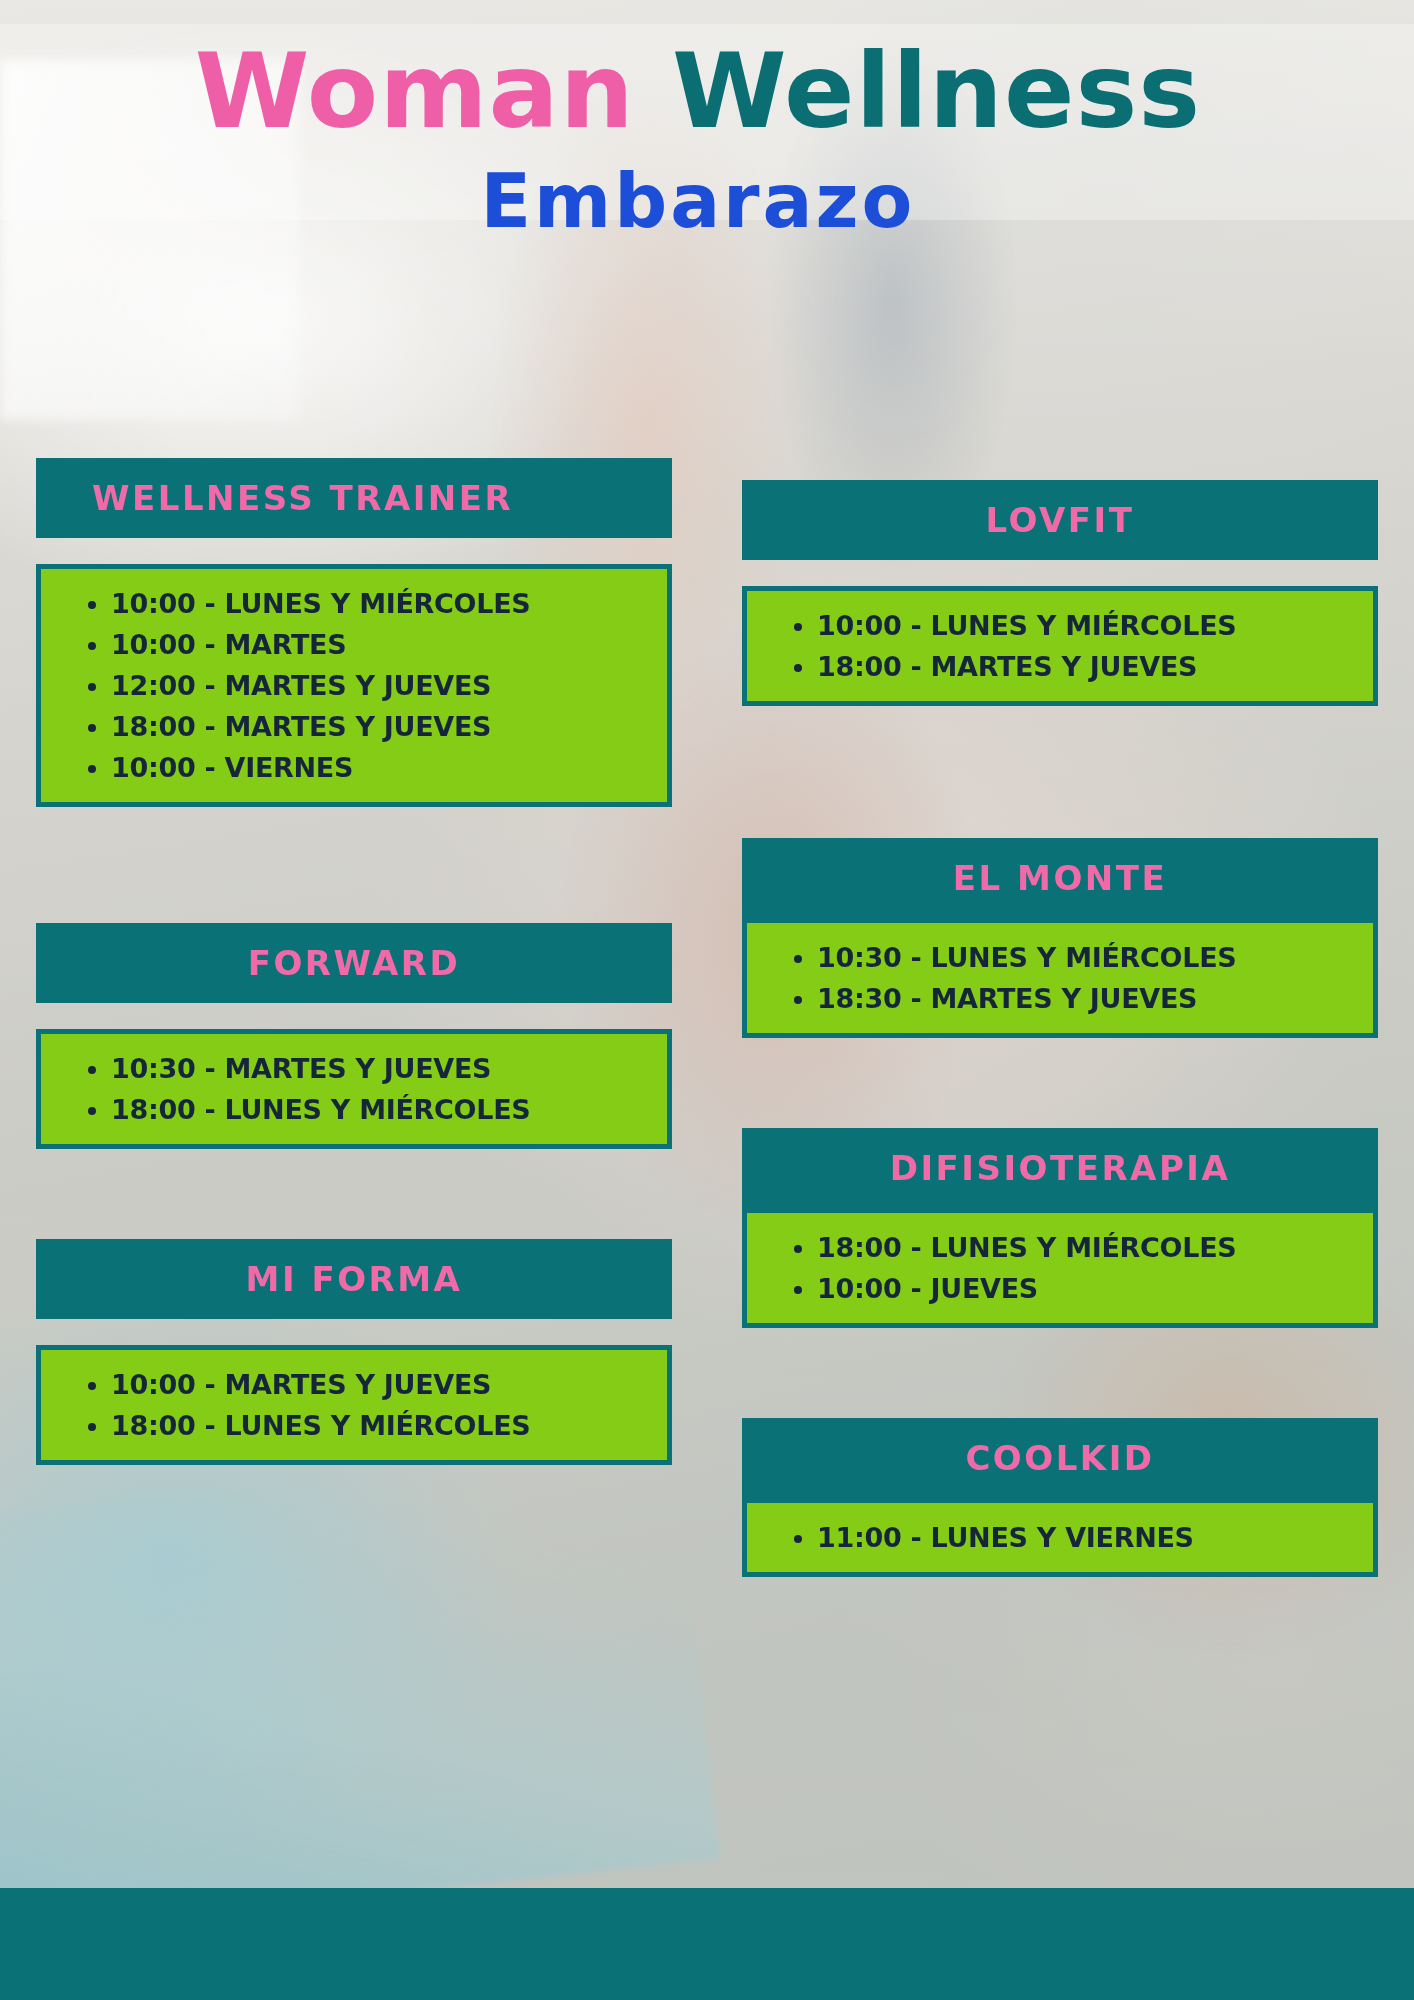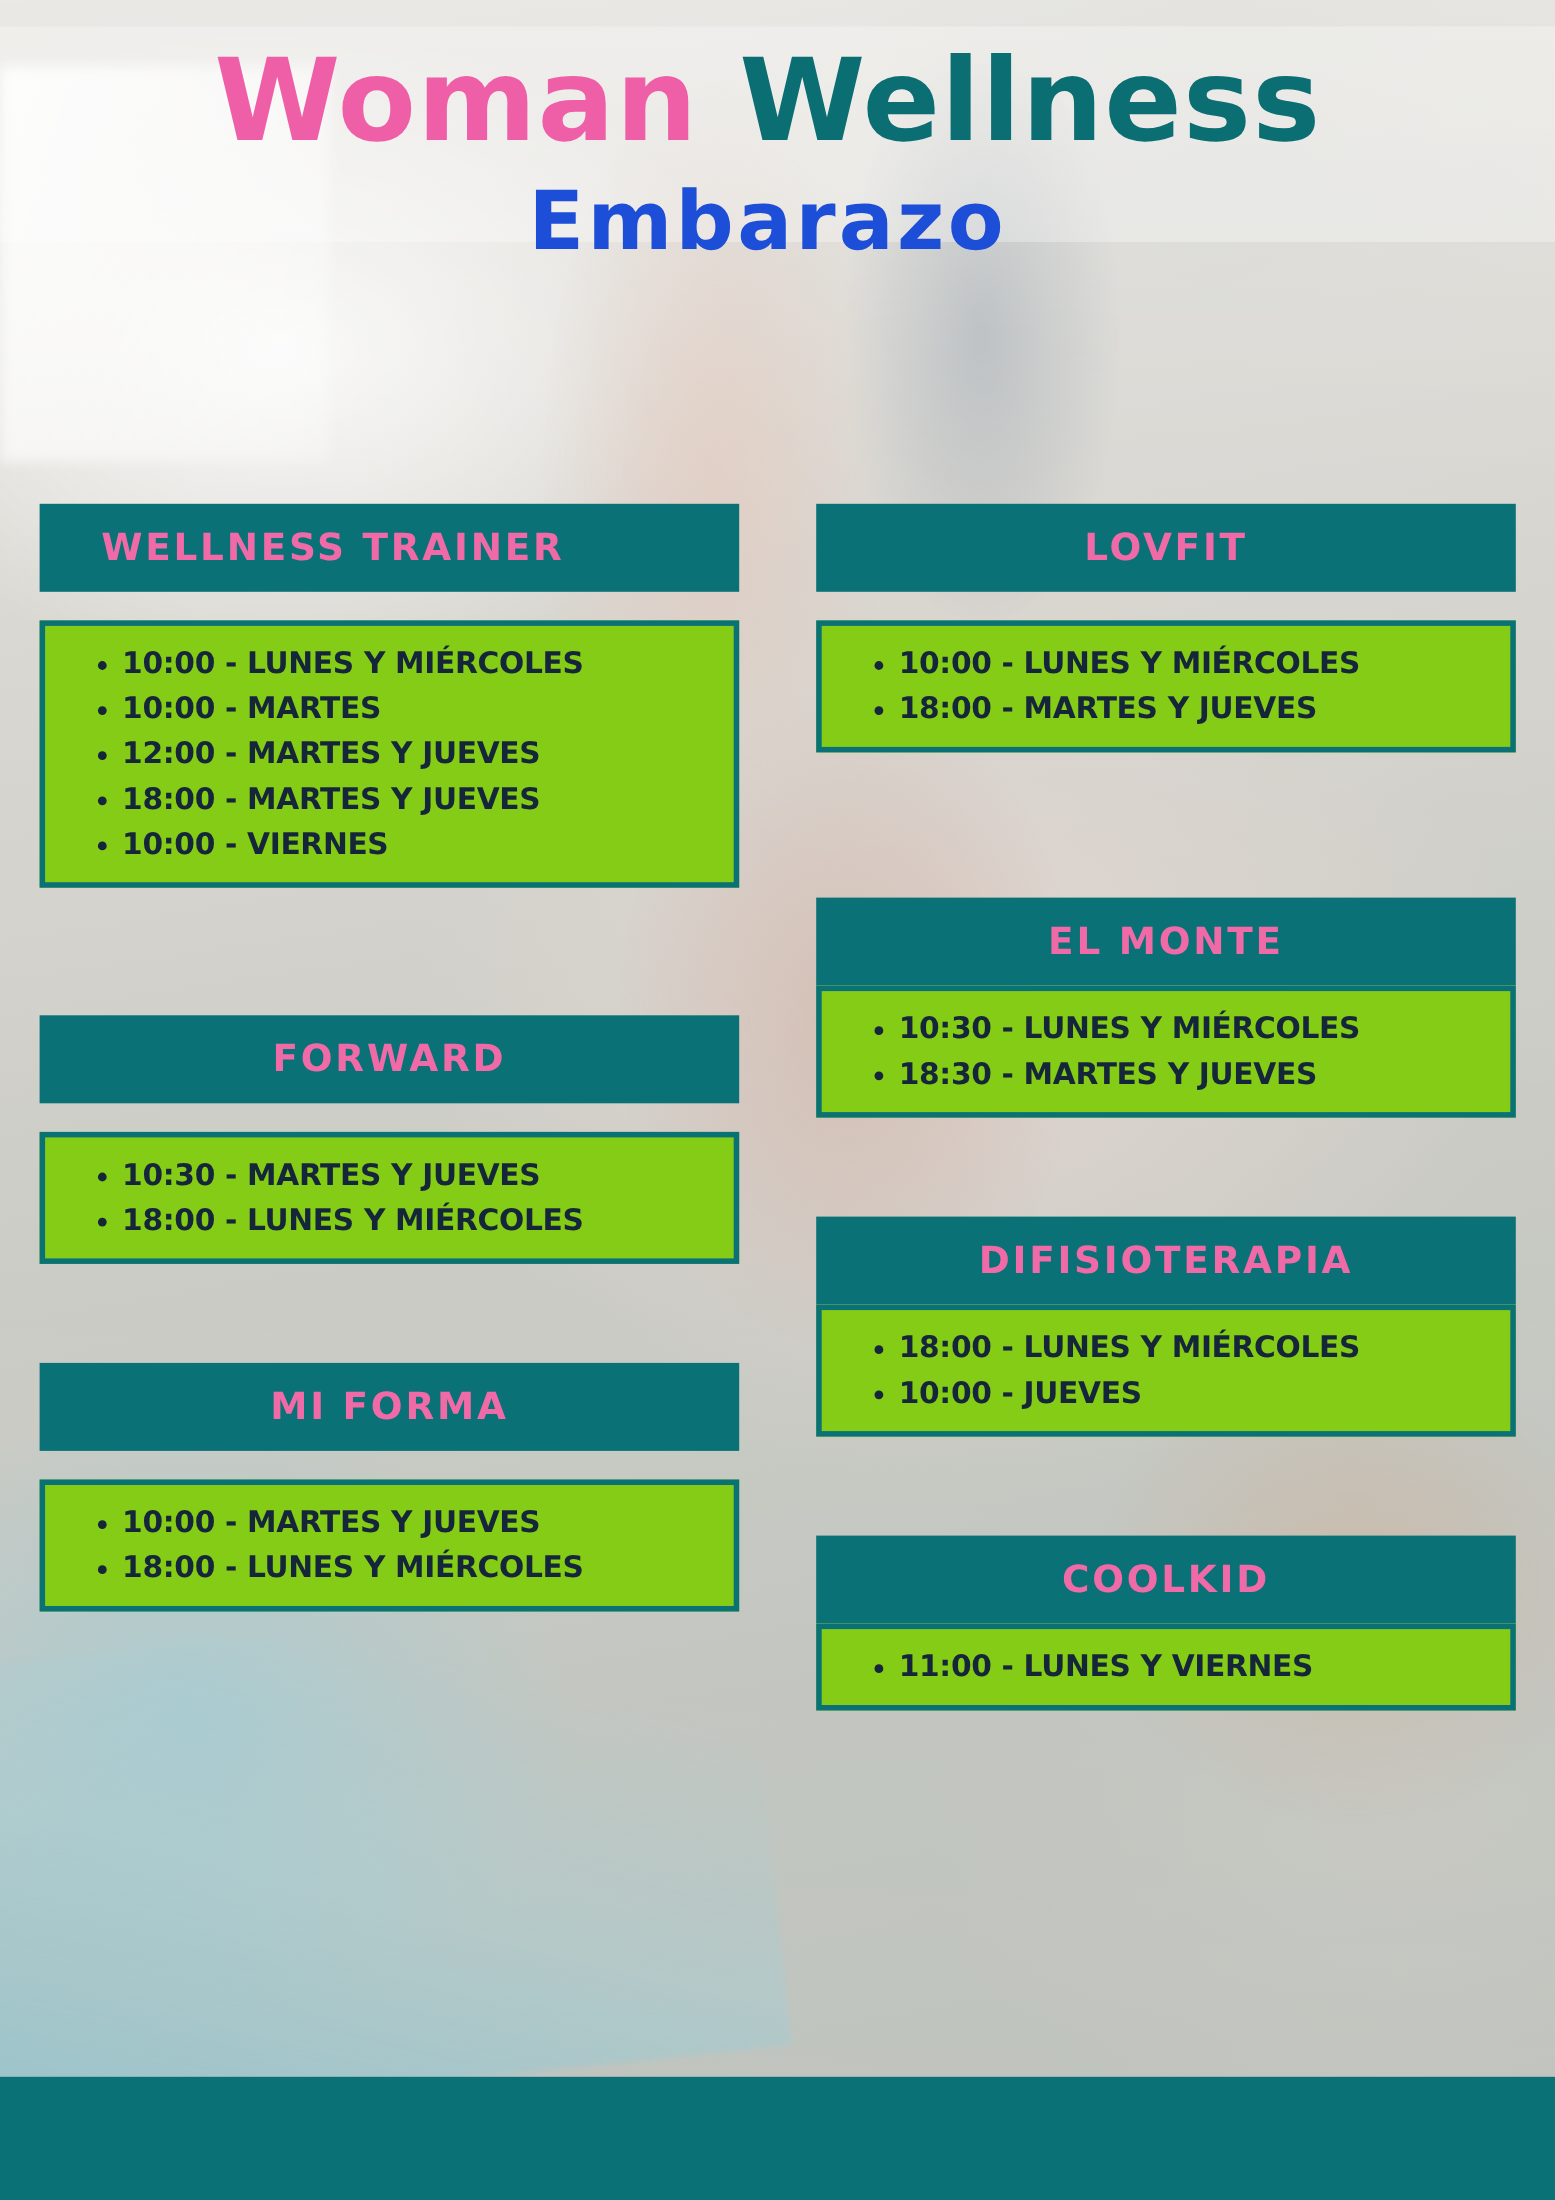"LOVFIT" .col-right { top: 430px -> 452px }
